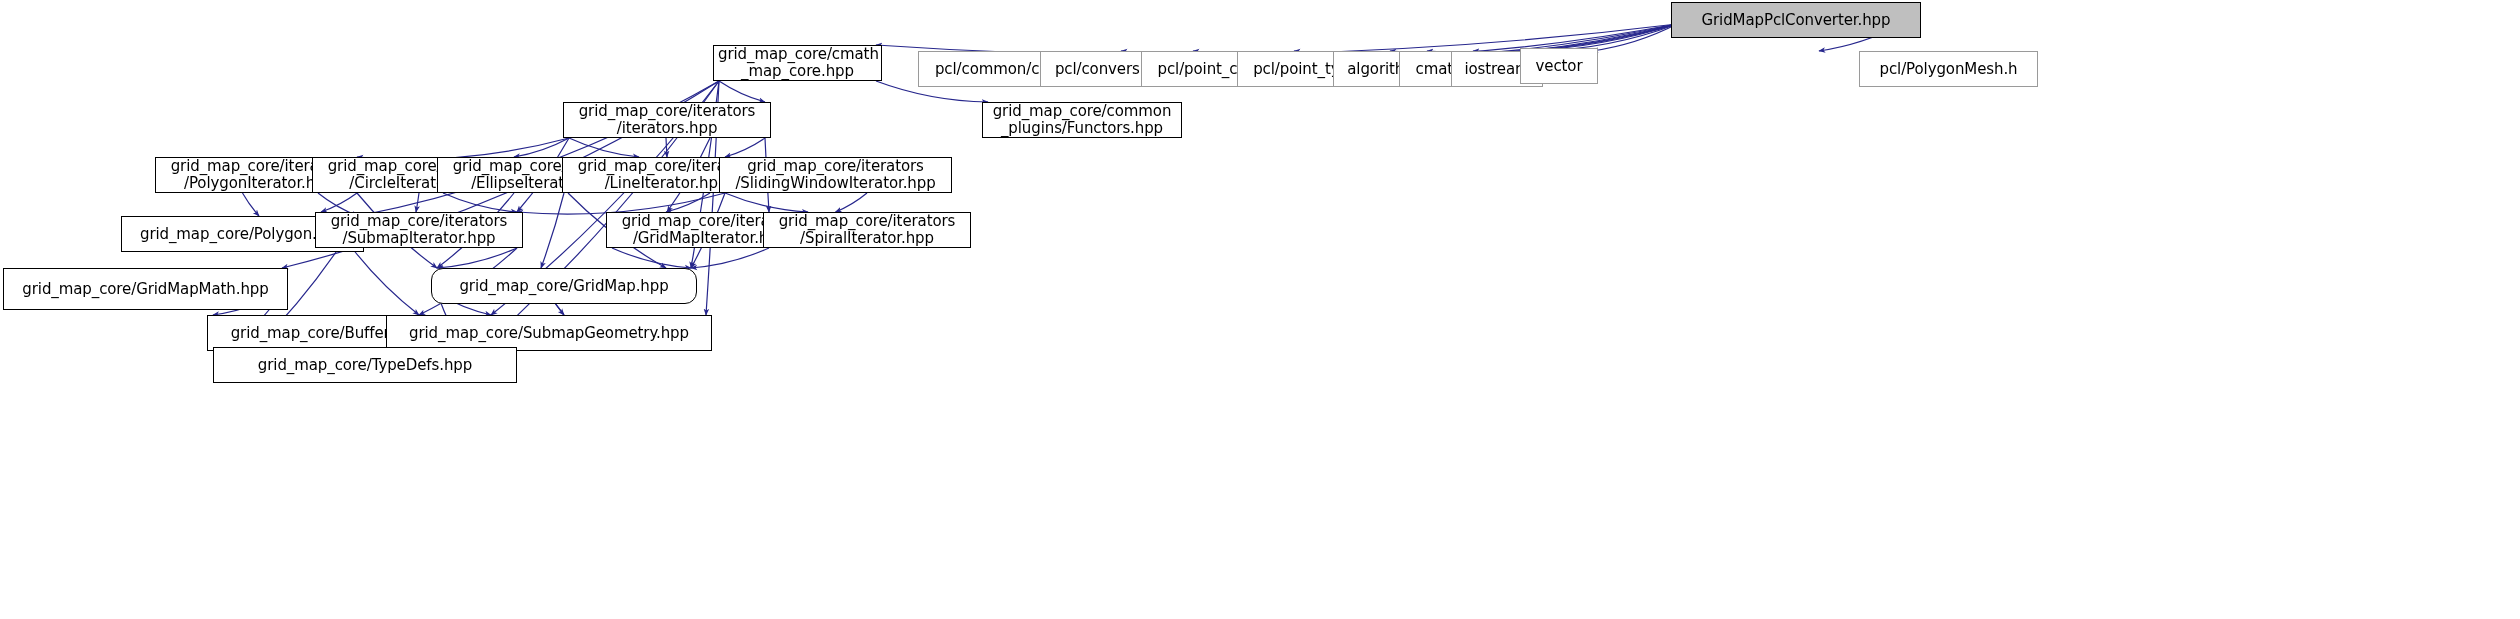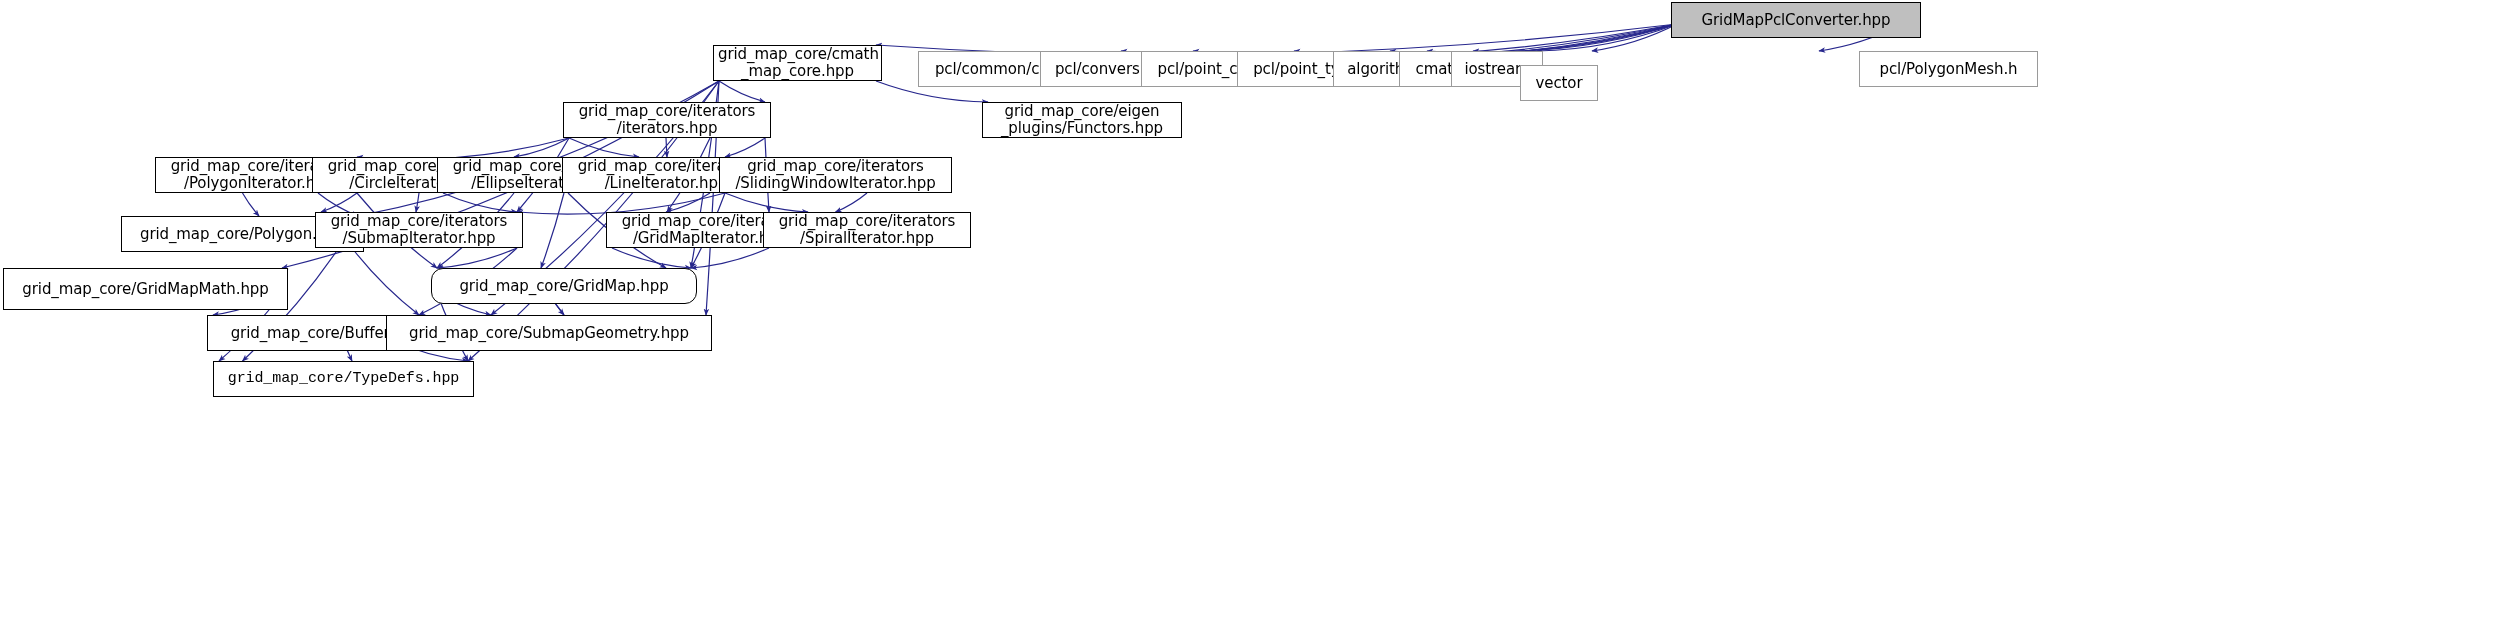"vector" div.node { top: 65px -> 48px }
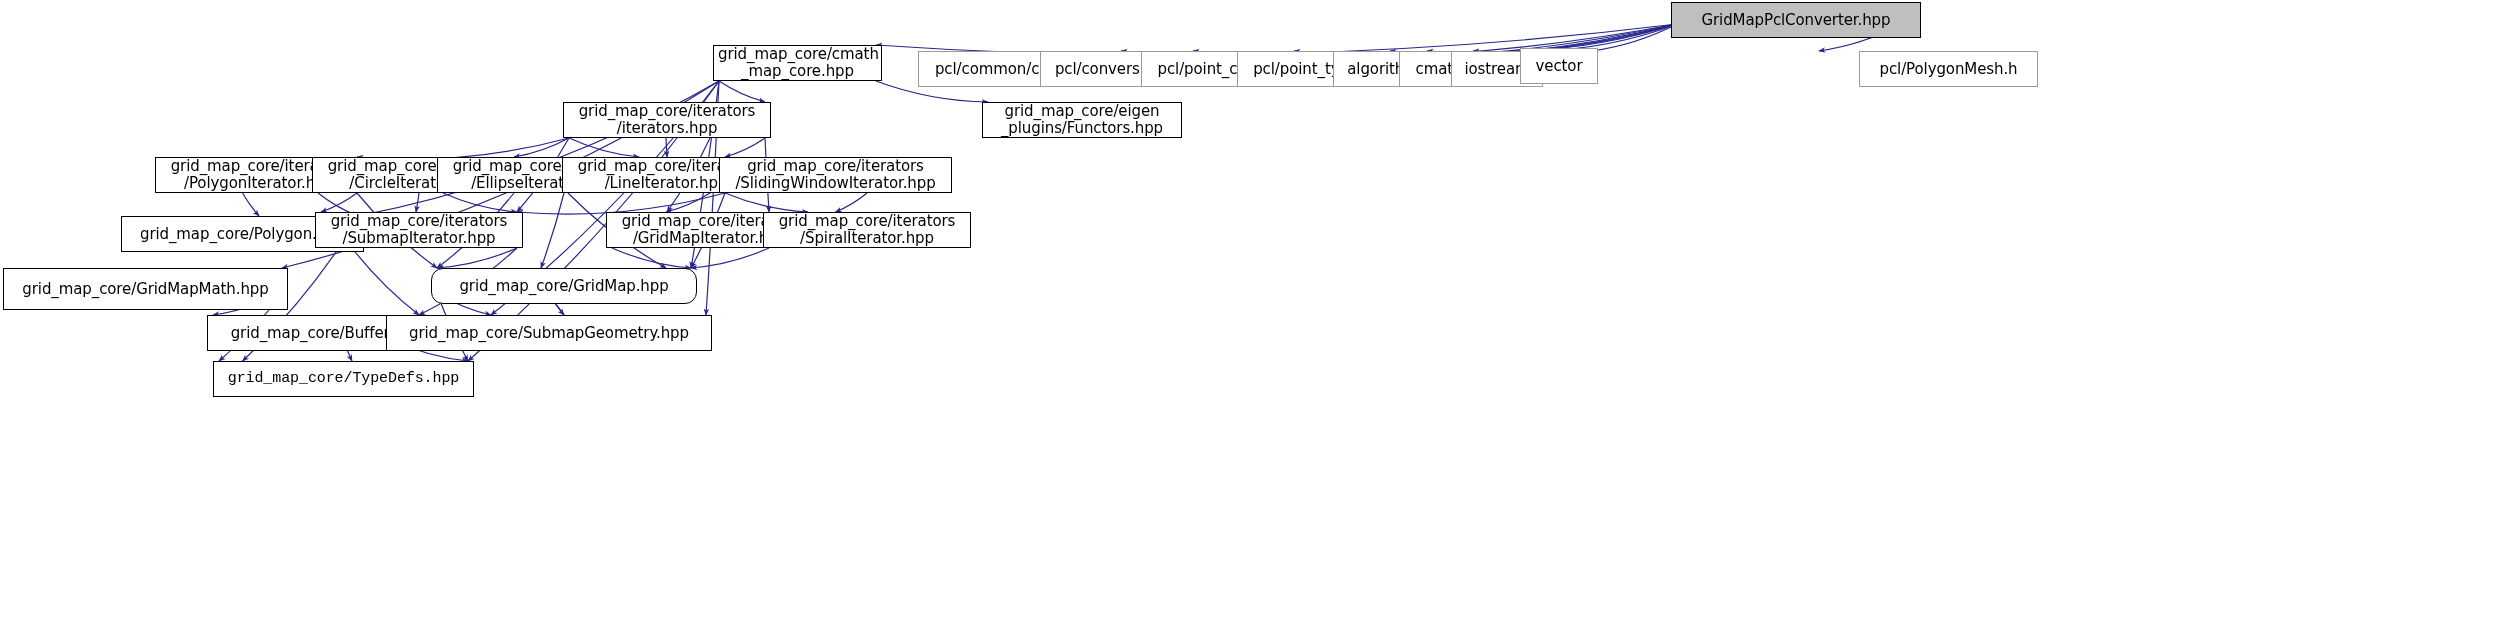"grid_map_core/eigen" span.label { text: core/eigen -> core/common }
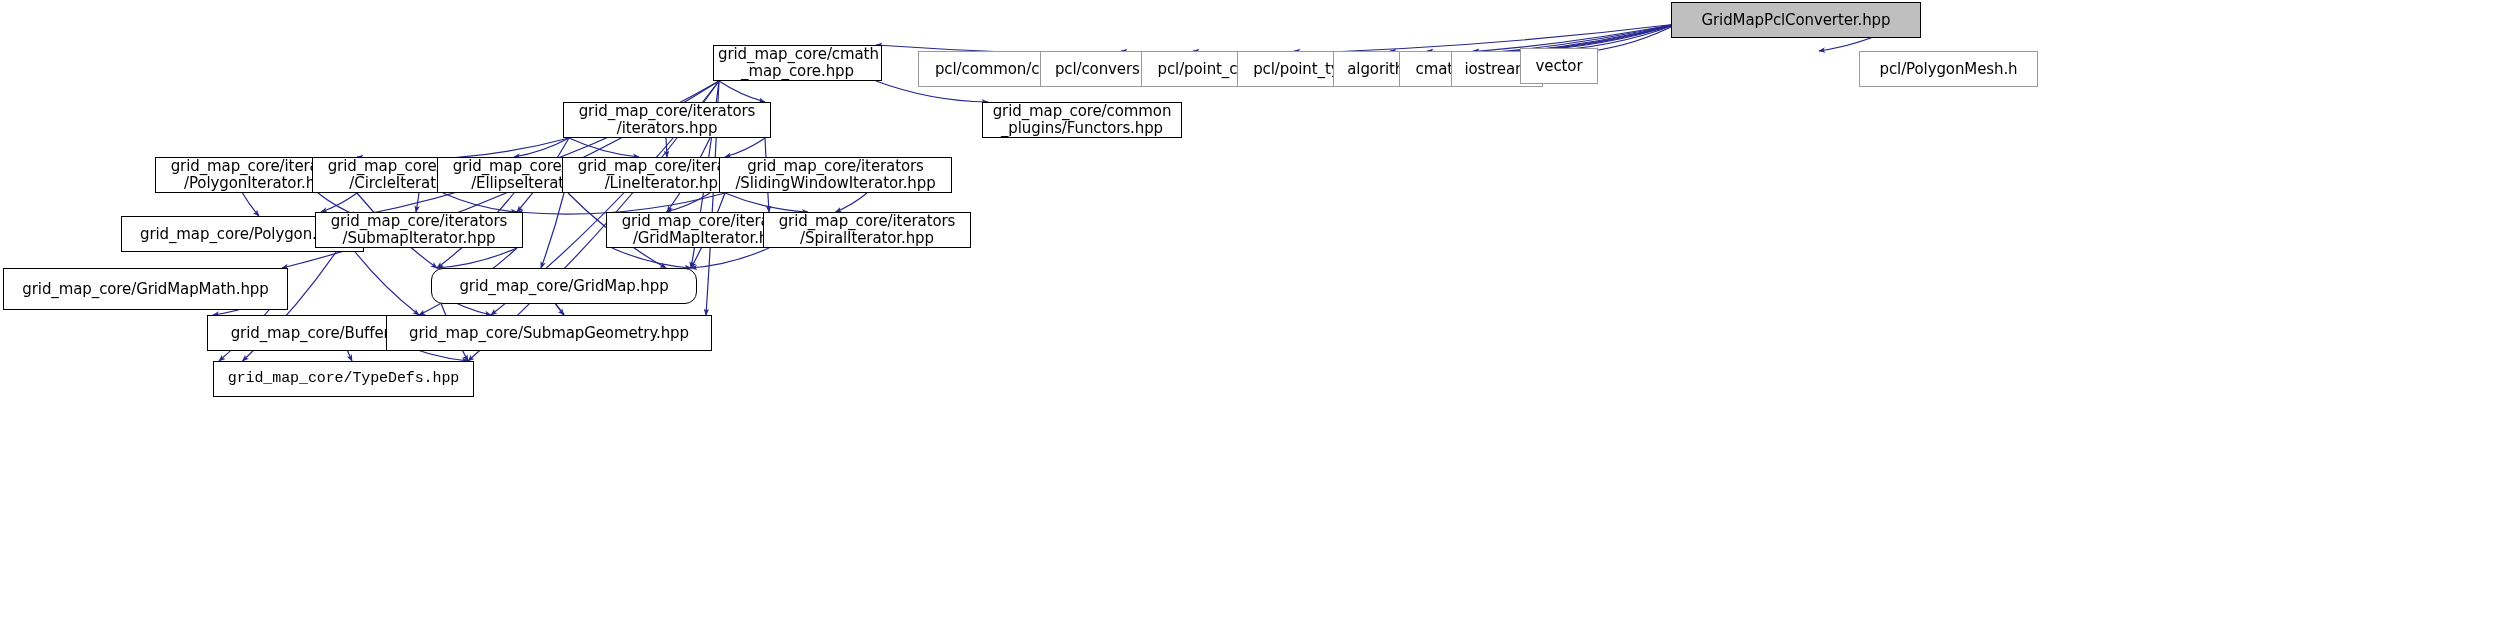"grid_map_core/TypeDefs.hpp" div.node { font-family: Liberation Mono, monospace -> none; top: 361px -> 347px; width: 261px -> 304px }
